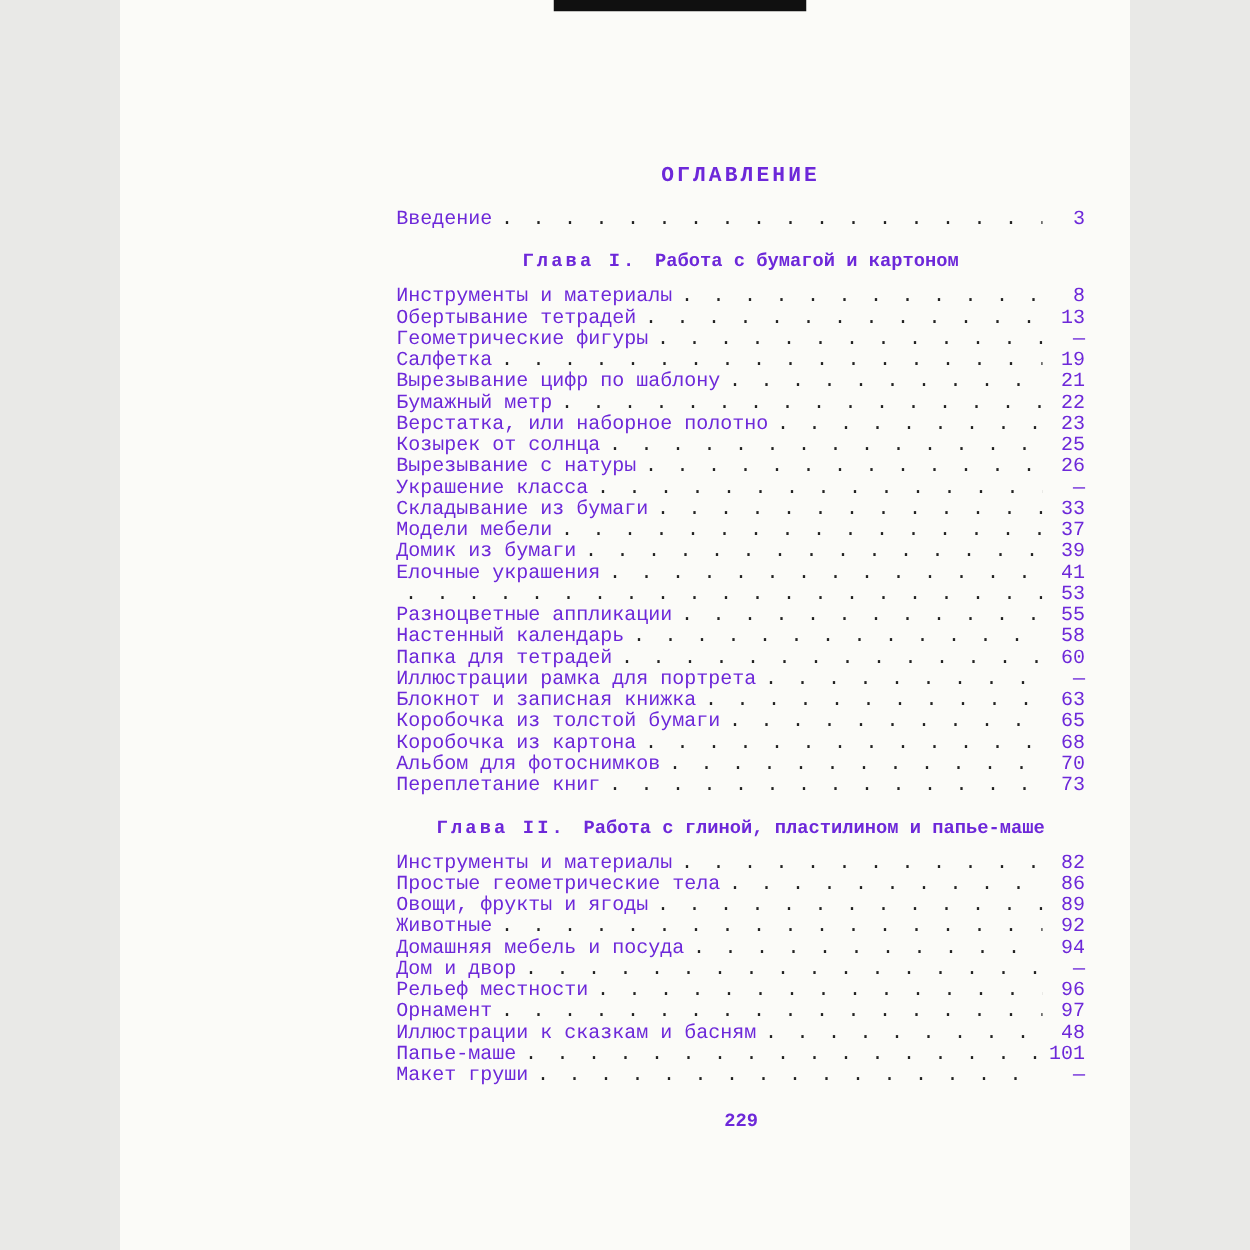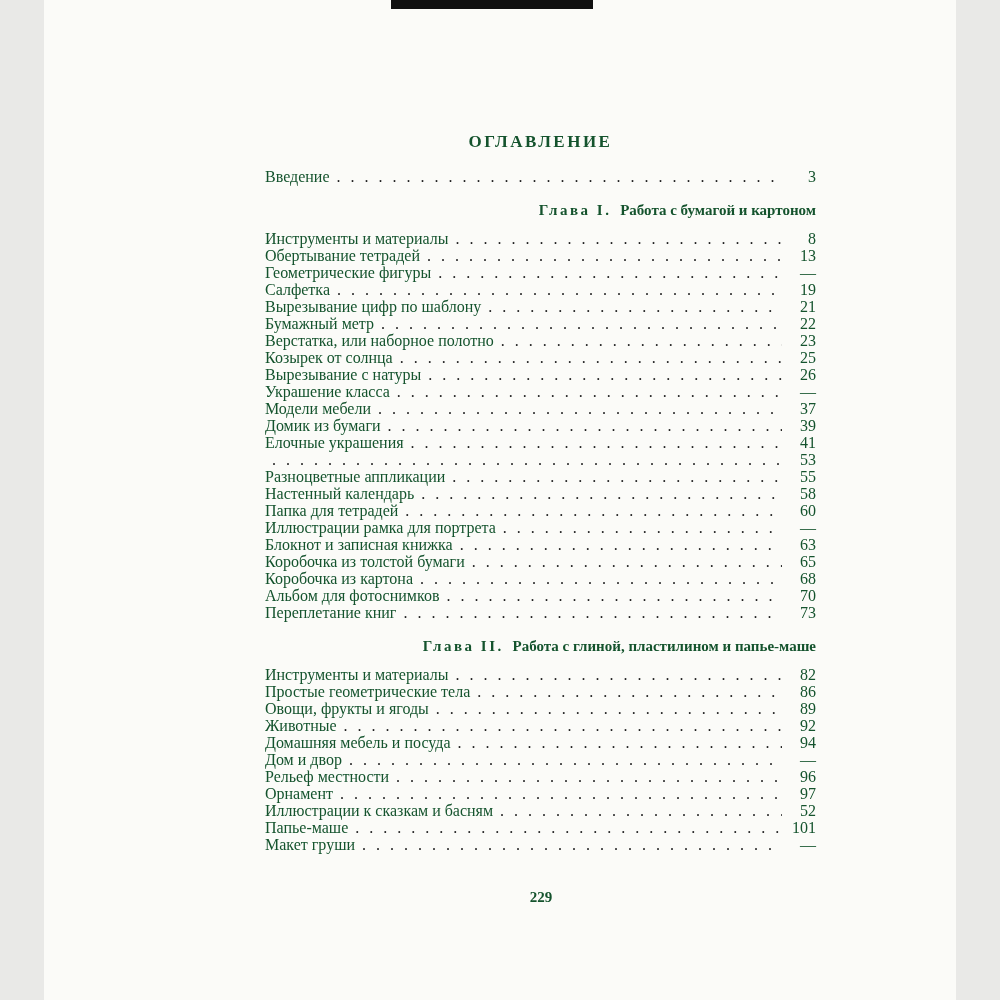"ОГЛАВЛЕНИЕ" .page { color: #14532d -> #6d28d9; font-family: Liberation Serif, serif -> Liberation Mono, monospace; width: 912px -> 808px }
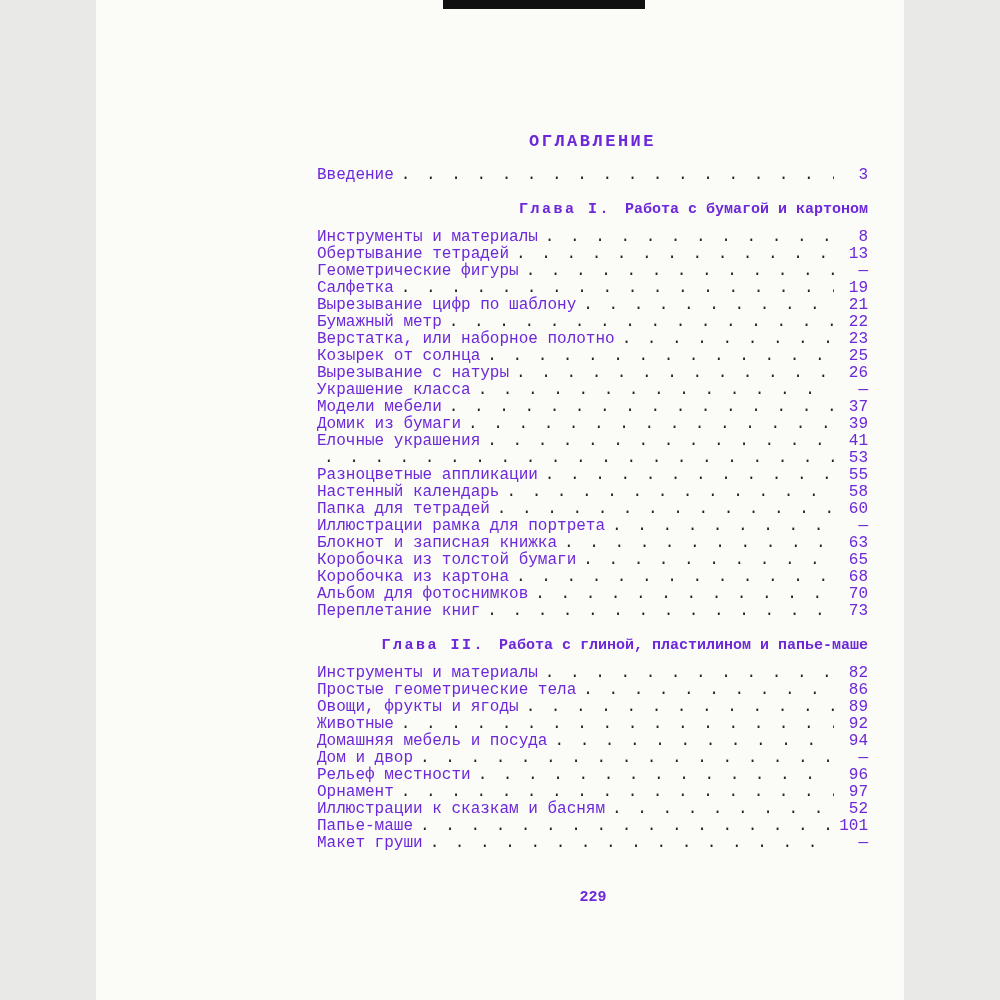"Глава I. Работа с бумагой" .chapter-heading { text-align: right -> center }
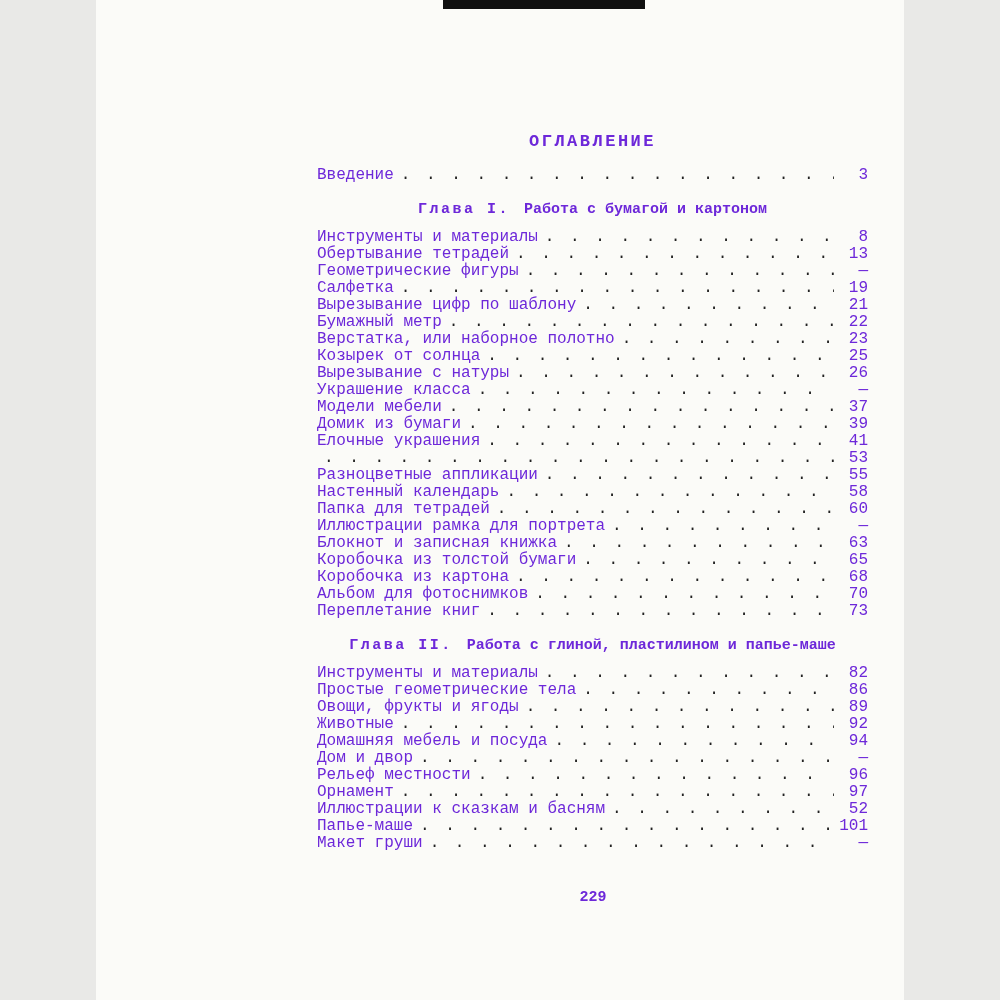"Складывание из бумаги" div.toc-row { html: none -> <div> <span>Складывание из бумаги</span> <span></span> <span>33</span> </div> }
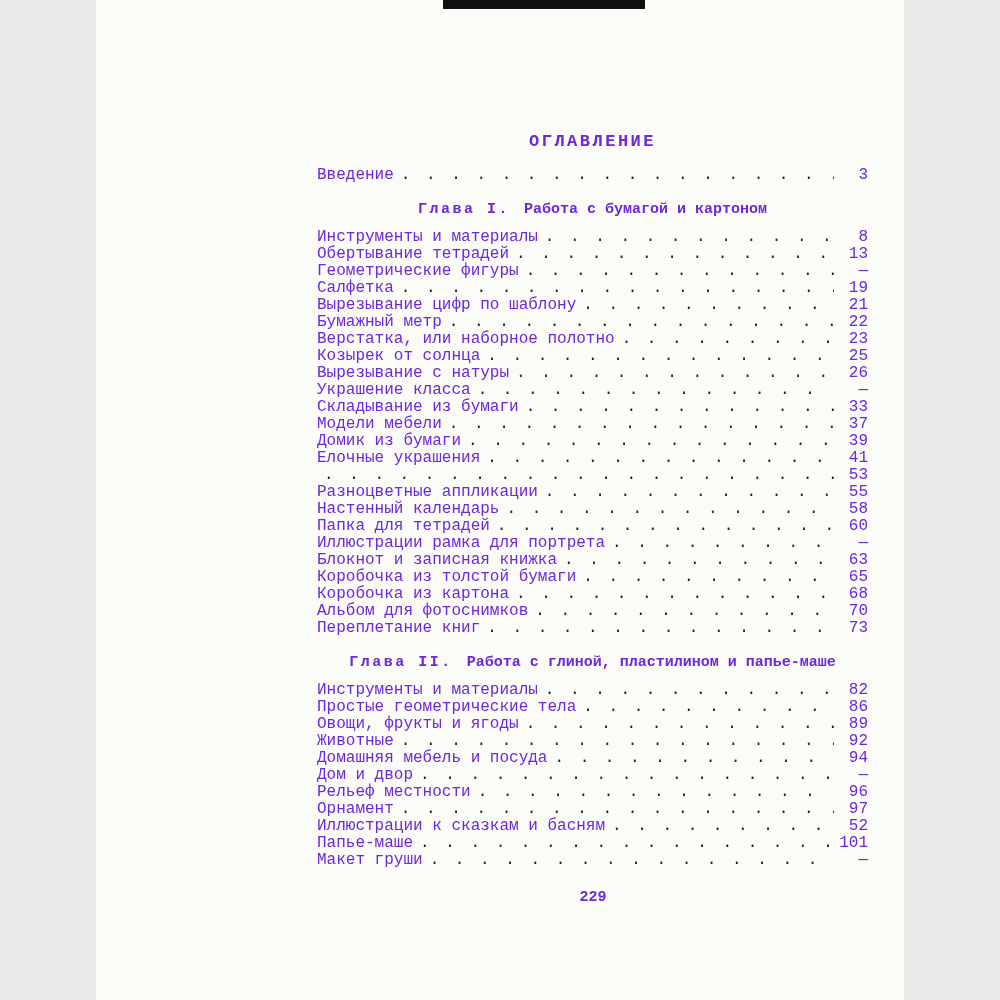"52" span.pagenum { text: 52 -> 48 }
